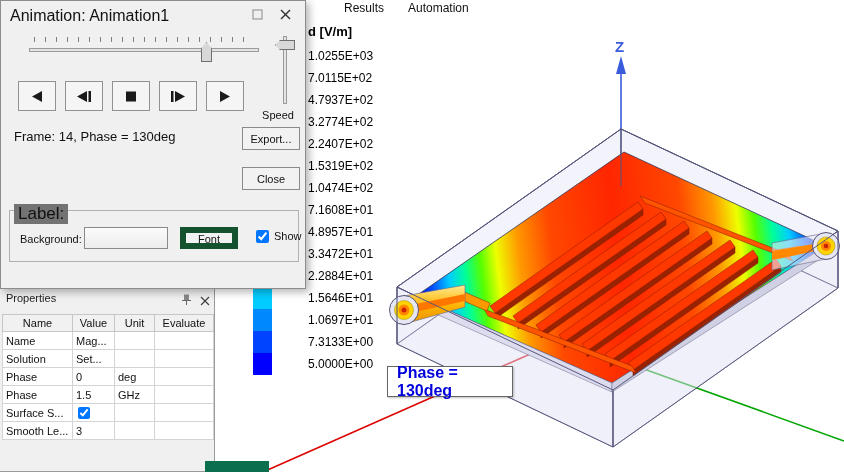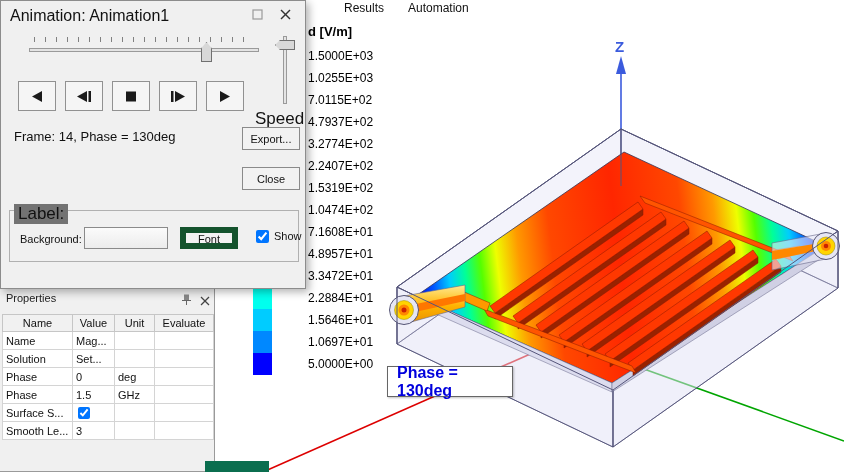"1.5000E+03" div.legend-row { html: <div> <span></span> <span>1.5000E+03</span> </div> -> none }
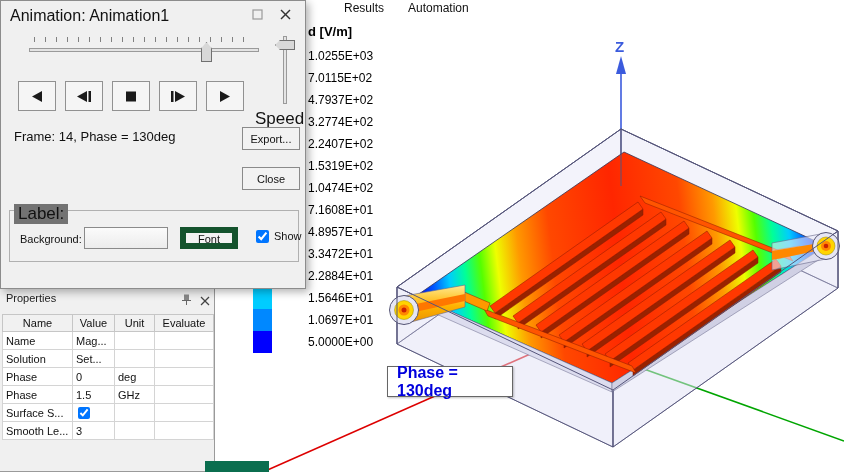"Speed" .speed-label { font-size: 17px -> 11px }
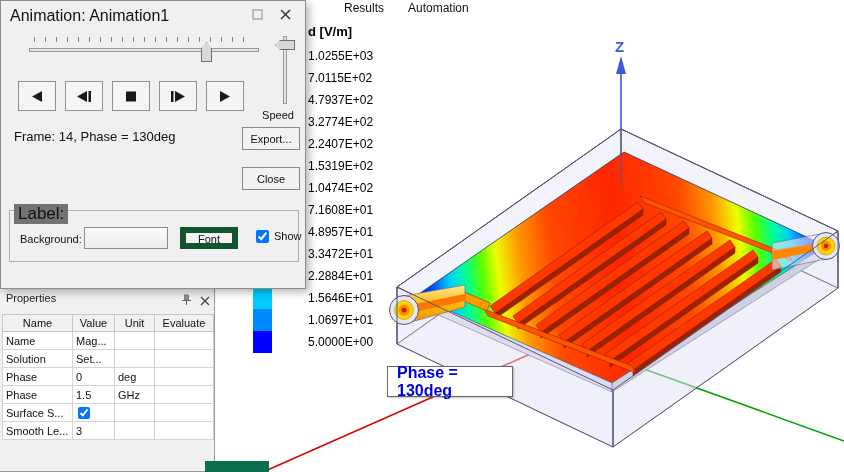"7.3133E+00" div.legend-row { html: none -> <div> <span></span> <span>7.3133E+00</span> </div> }
